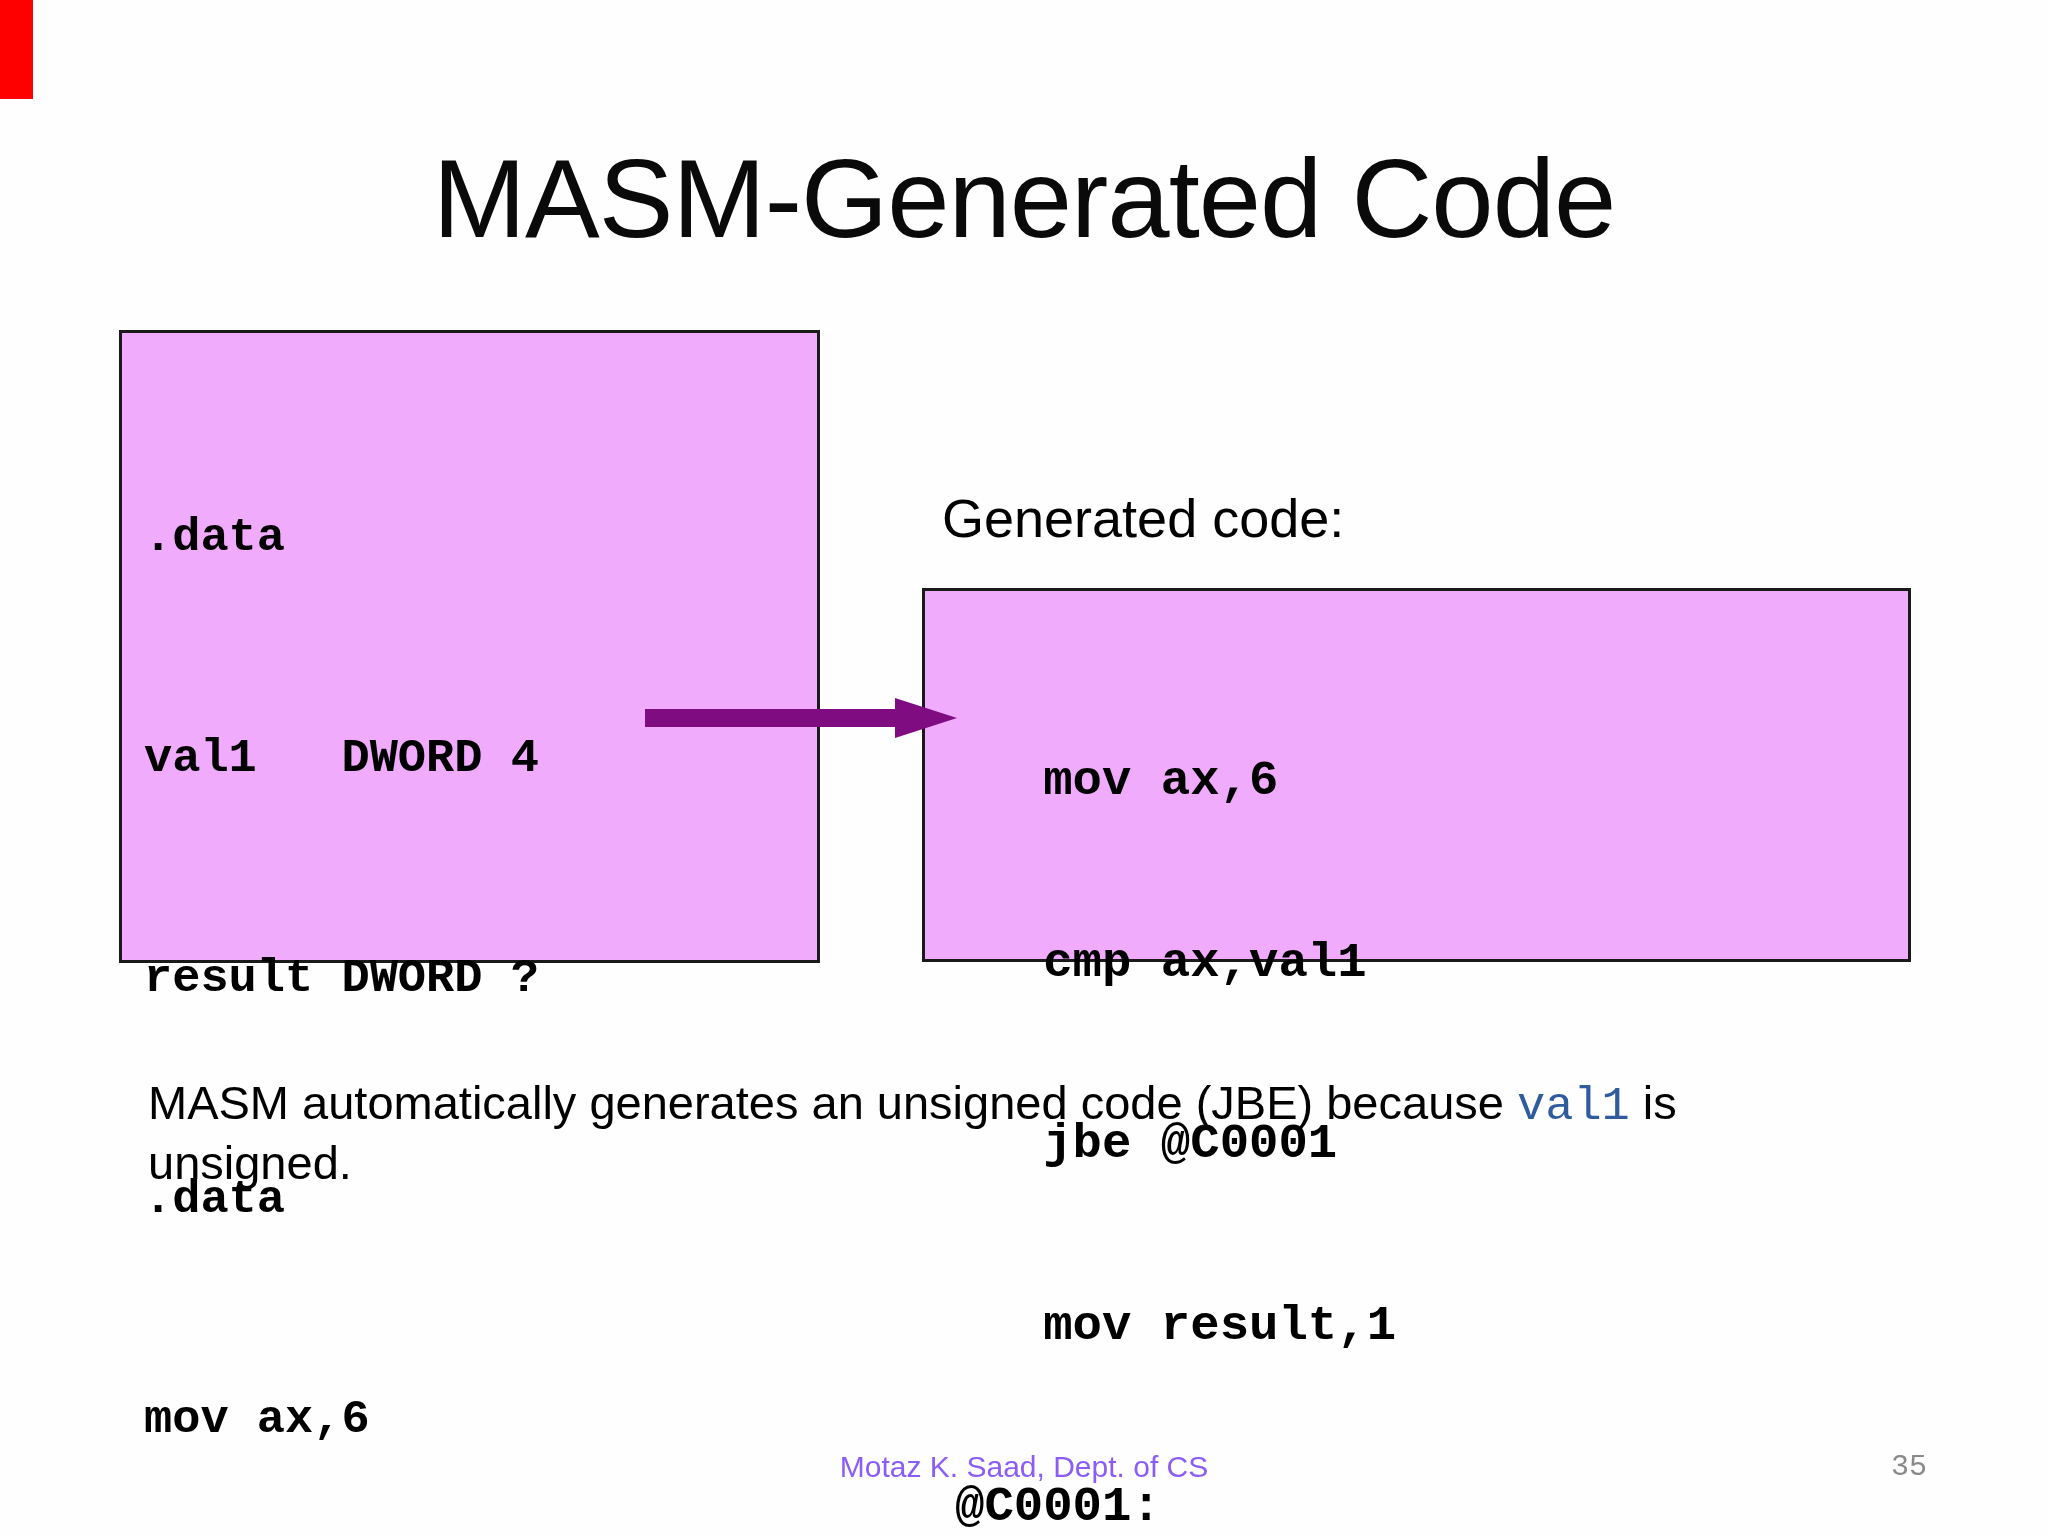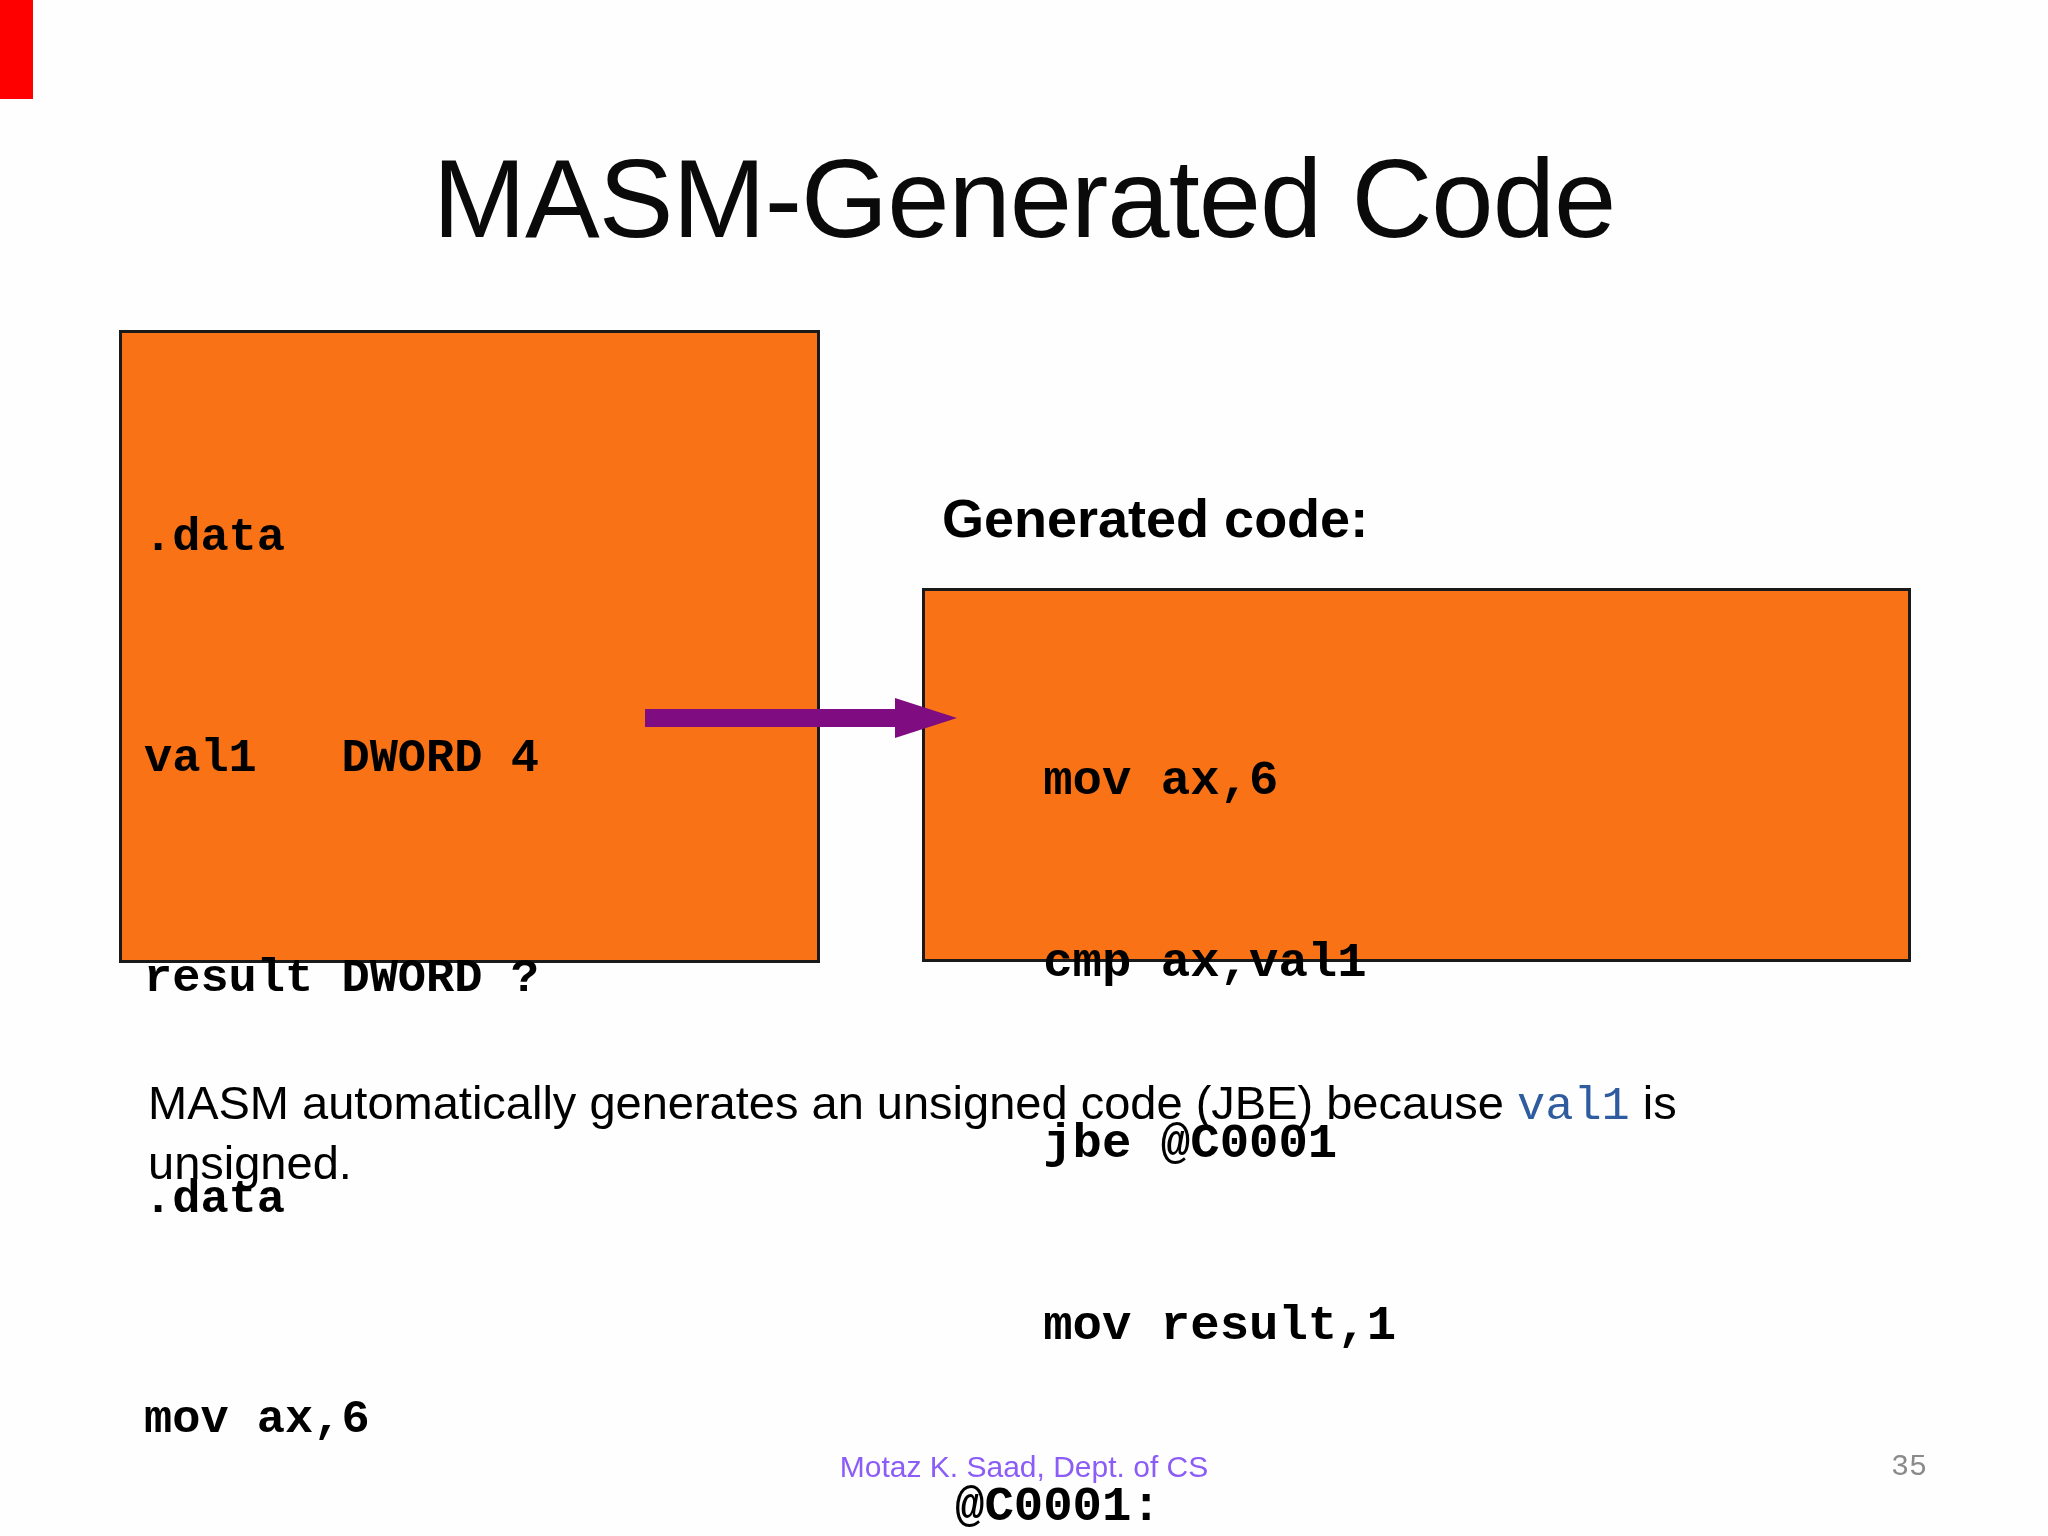".data" .code-box { background: #f97316 -> #f0abfc }
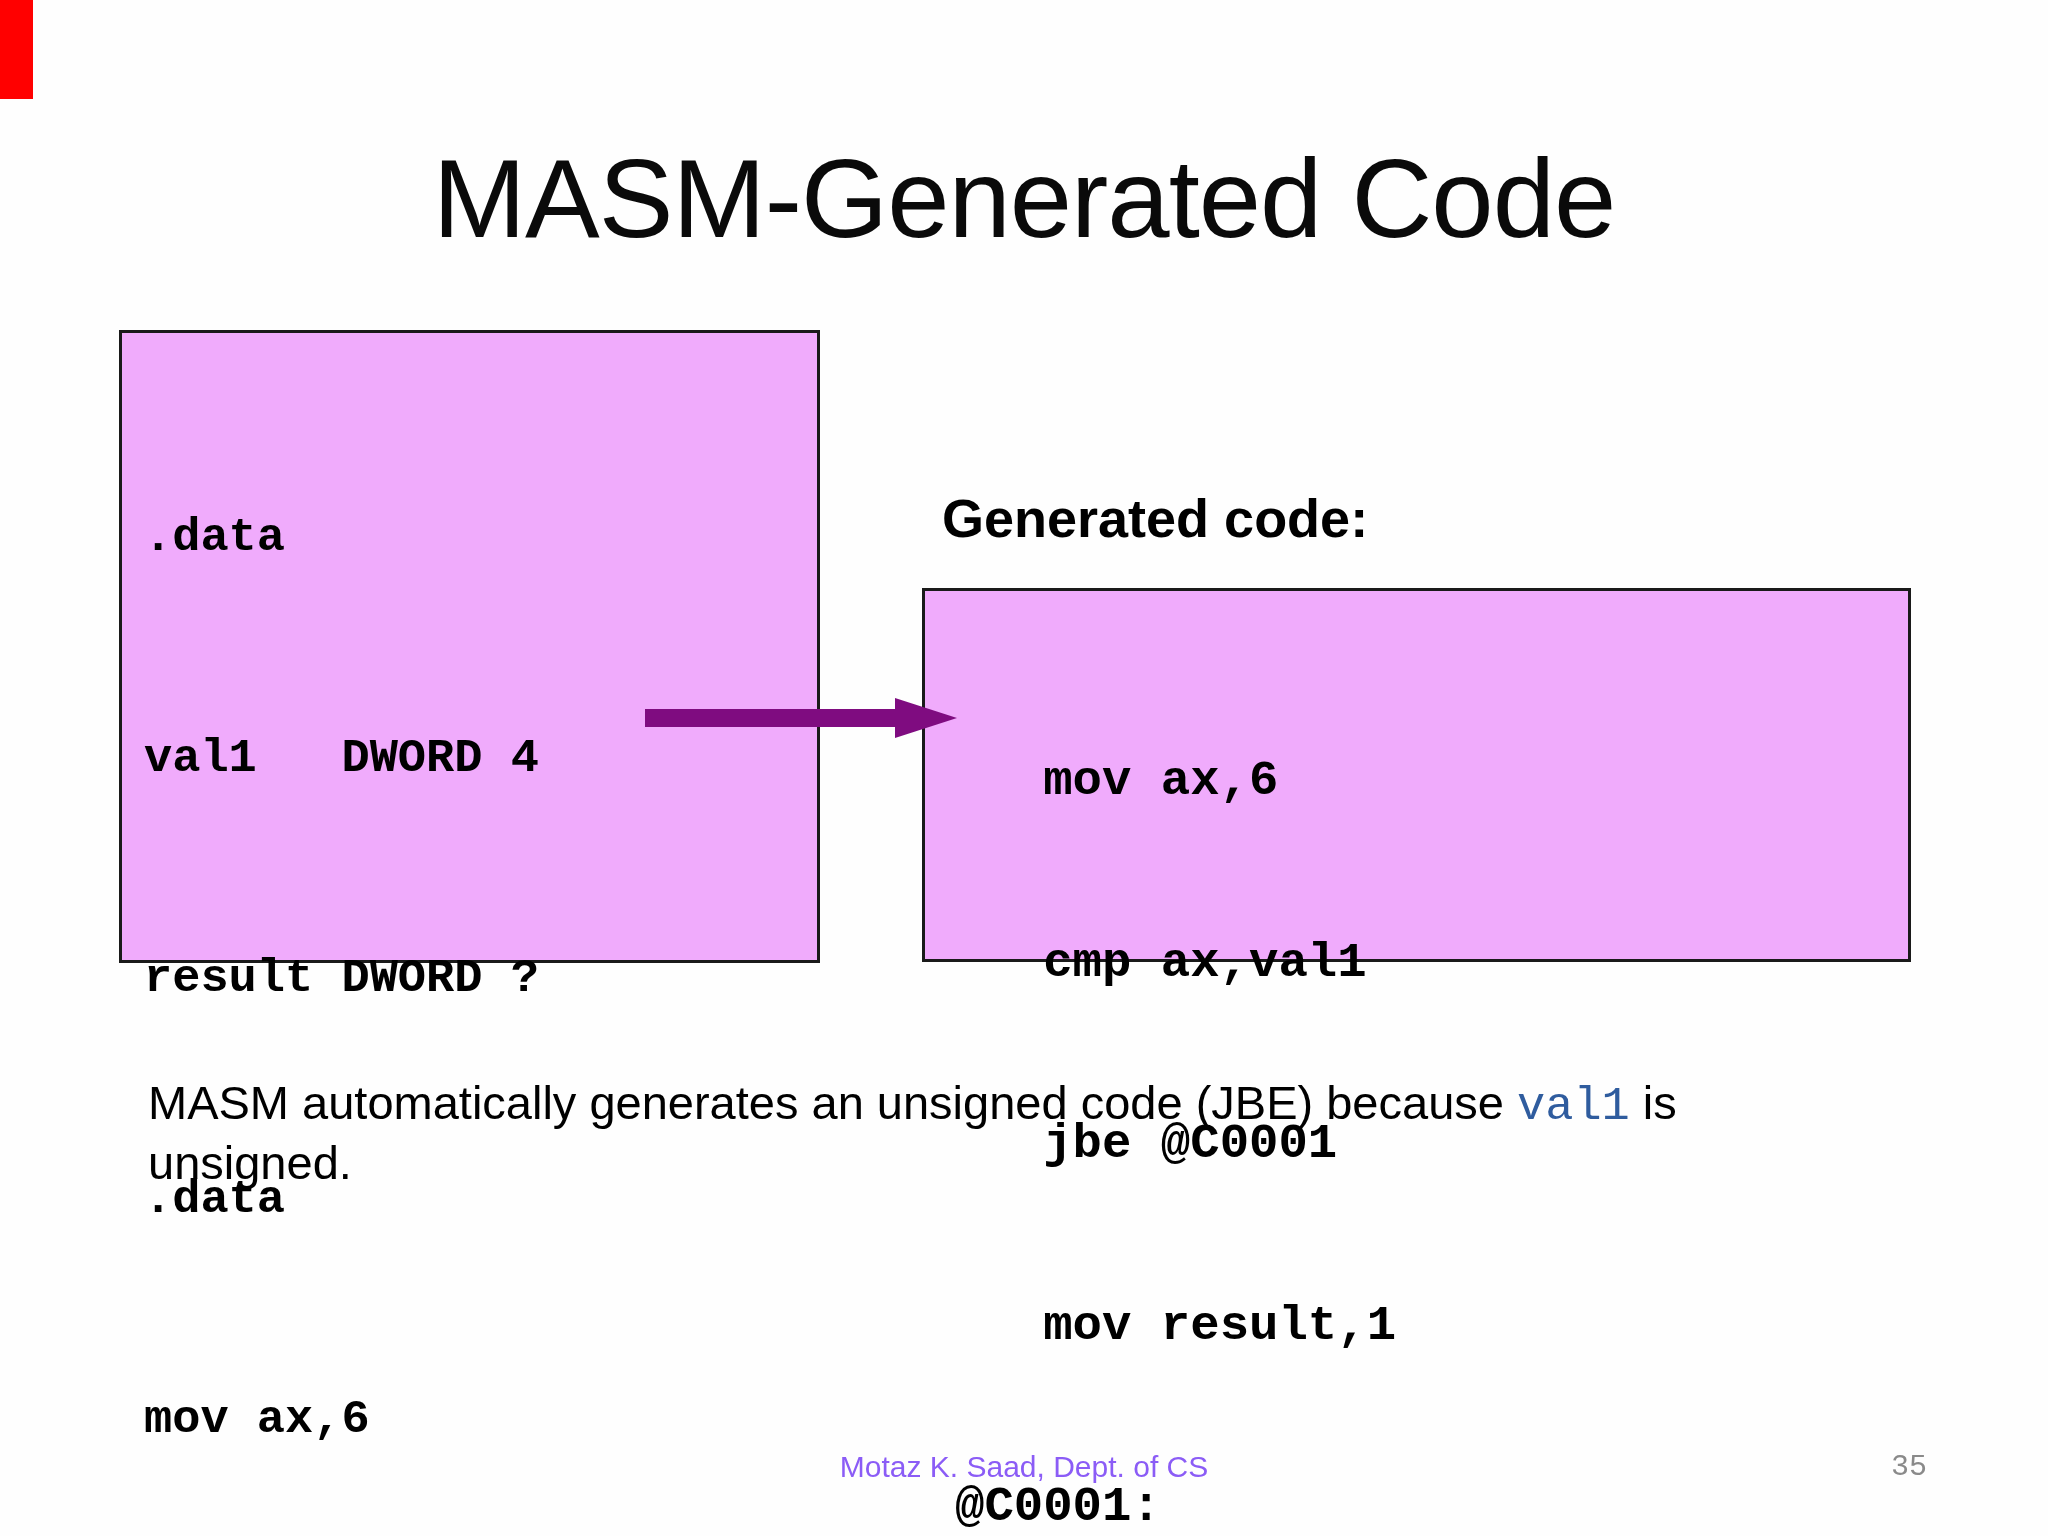"Generated code:" .gen-label { font-weight: bold -> none }
